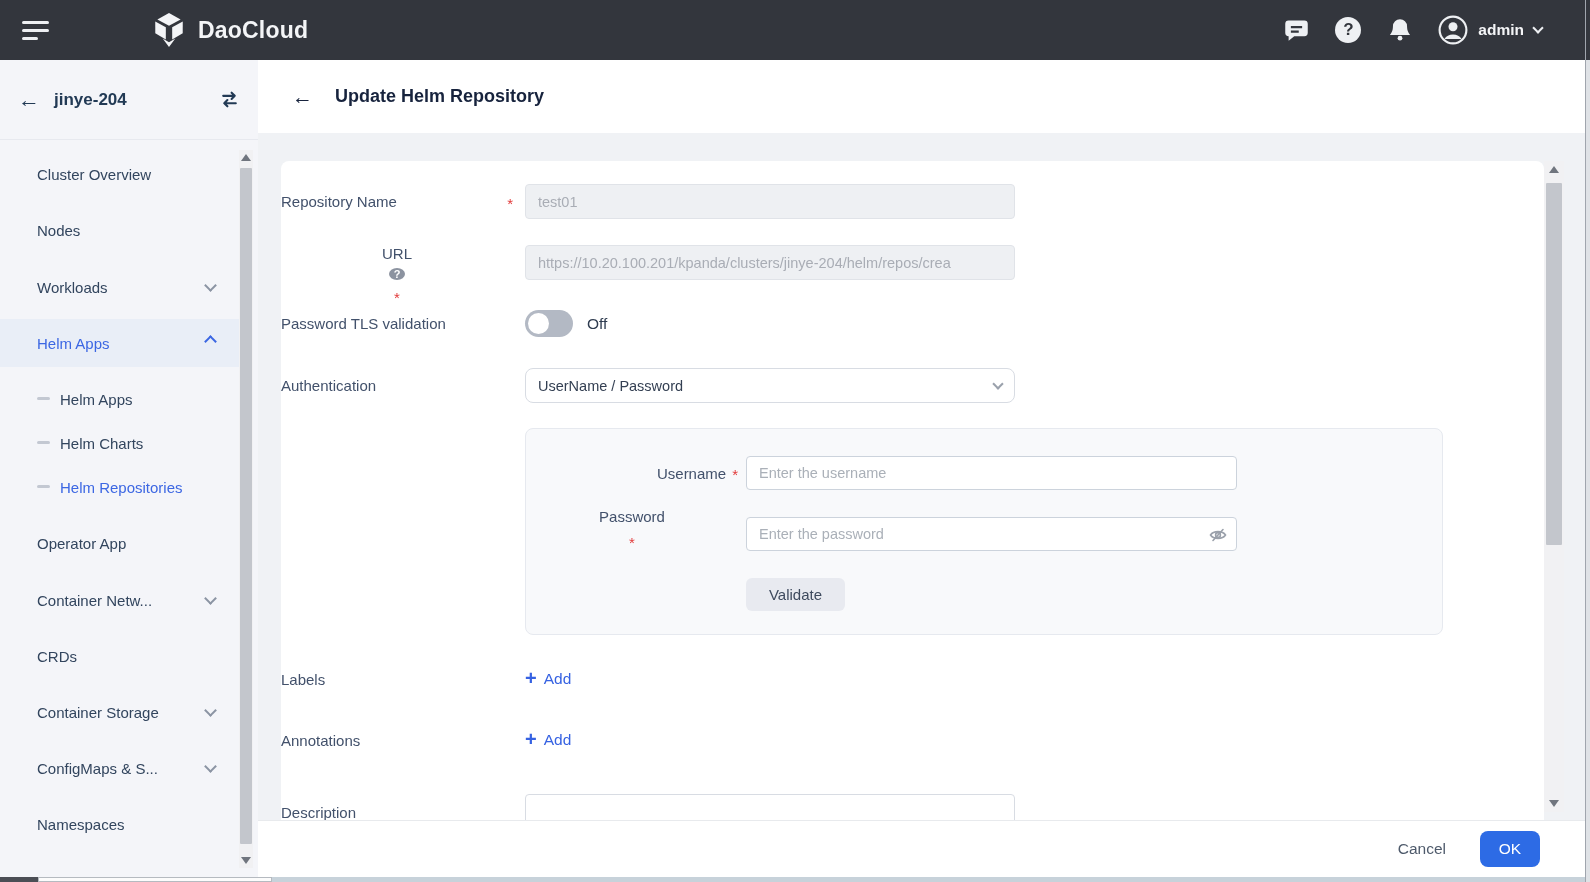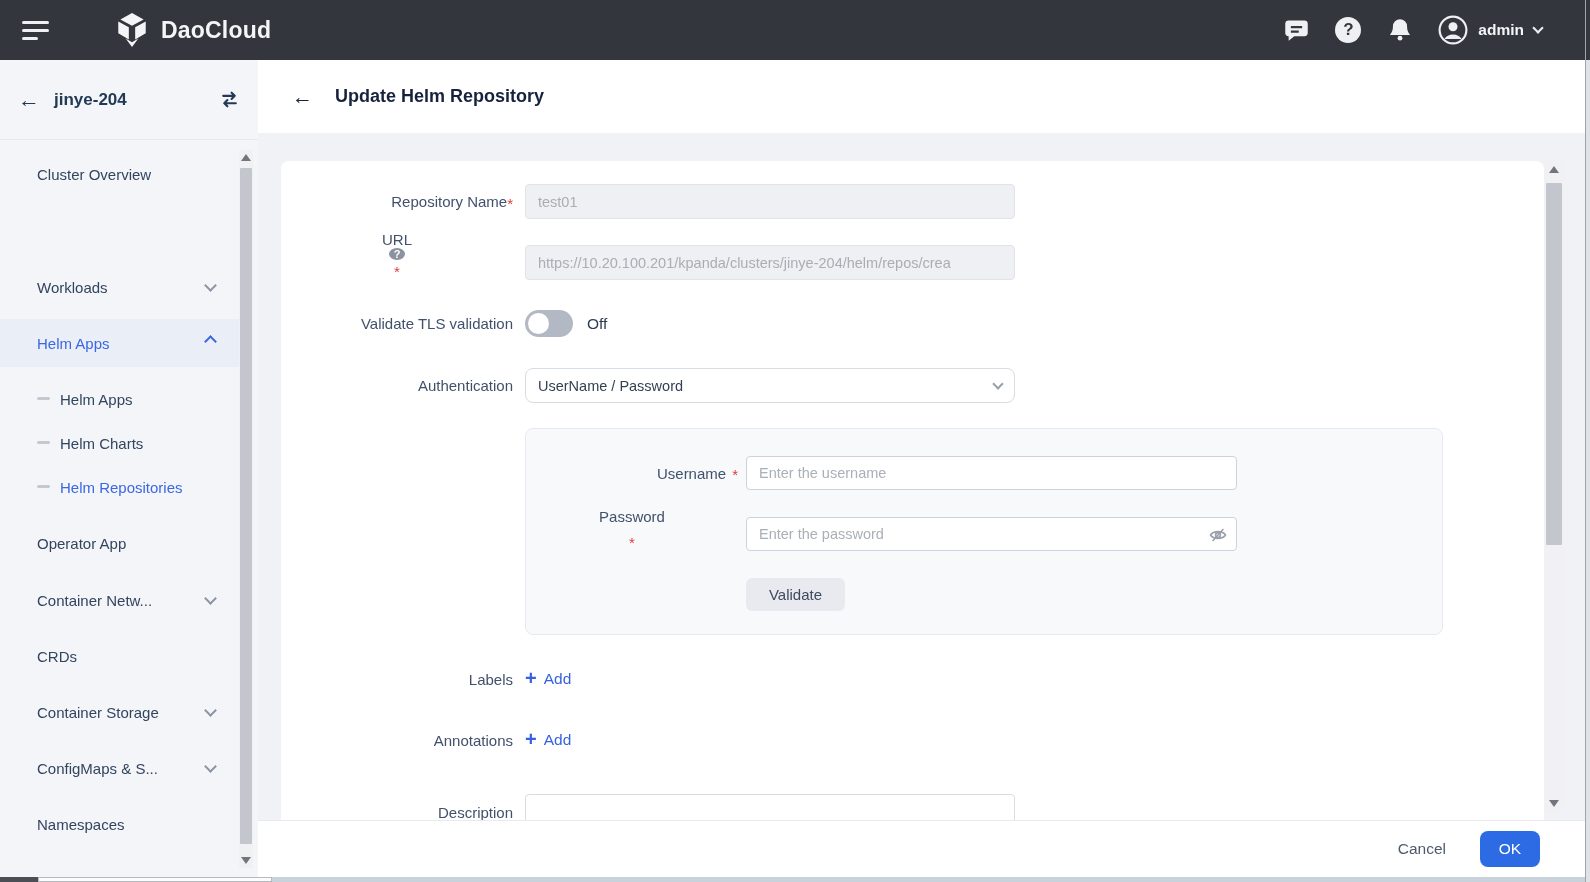"DaoCloud" .topbar { gap: none -> 37px }
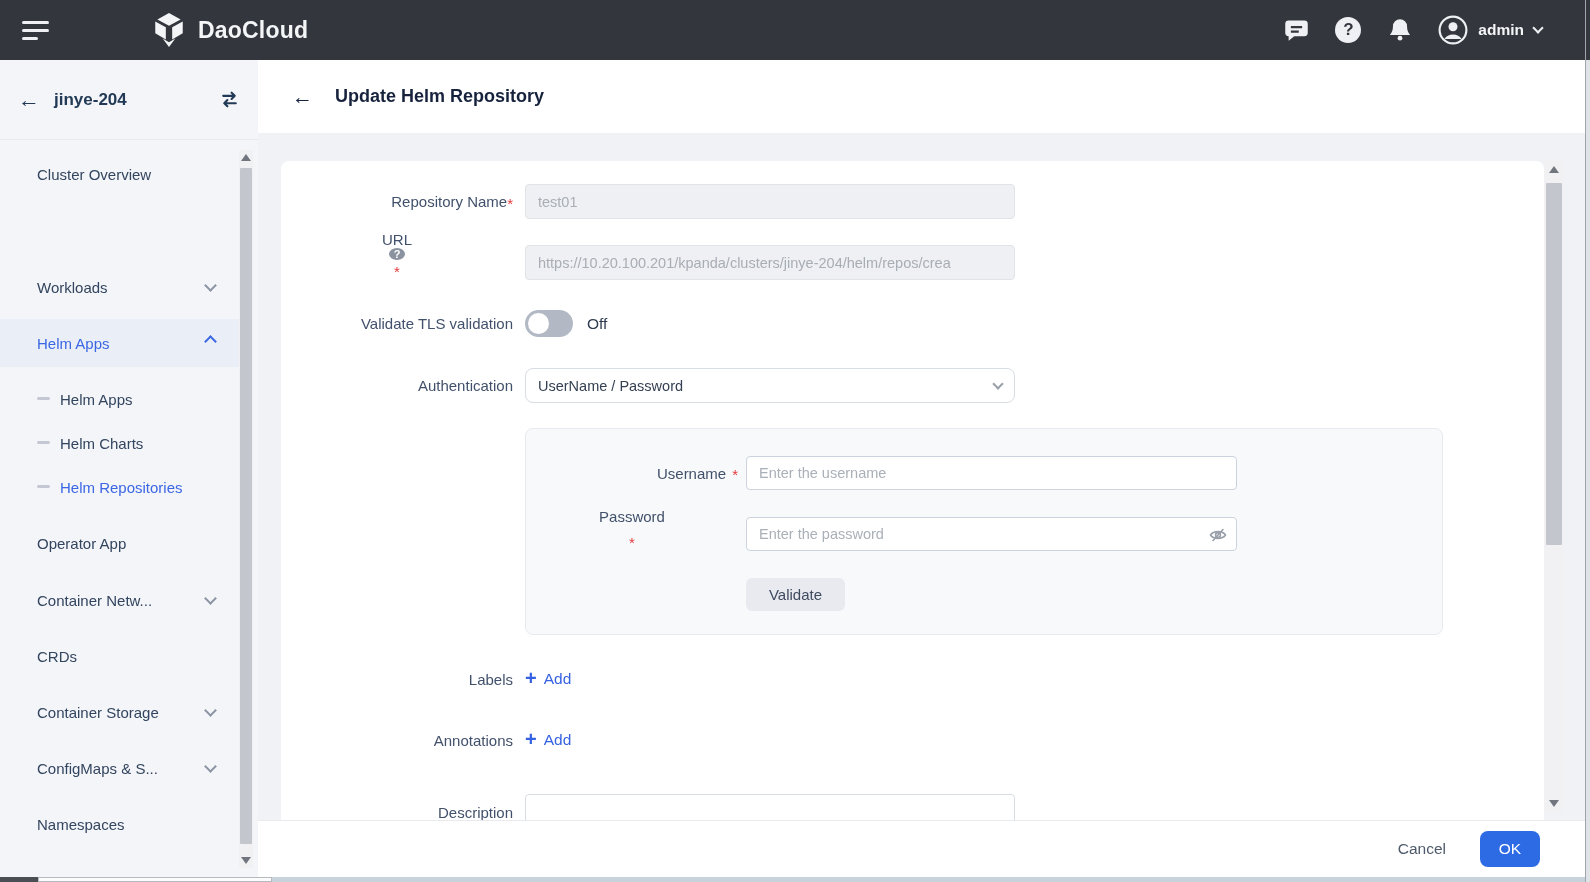"Repository Name" .f-label { gap: 0 -> 6px; justify-content: flex-end -> space-between }
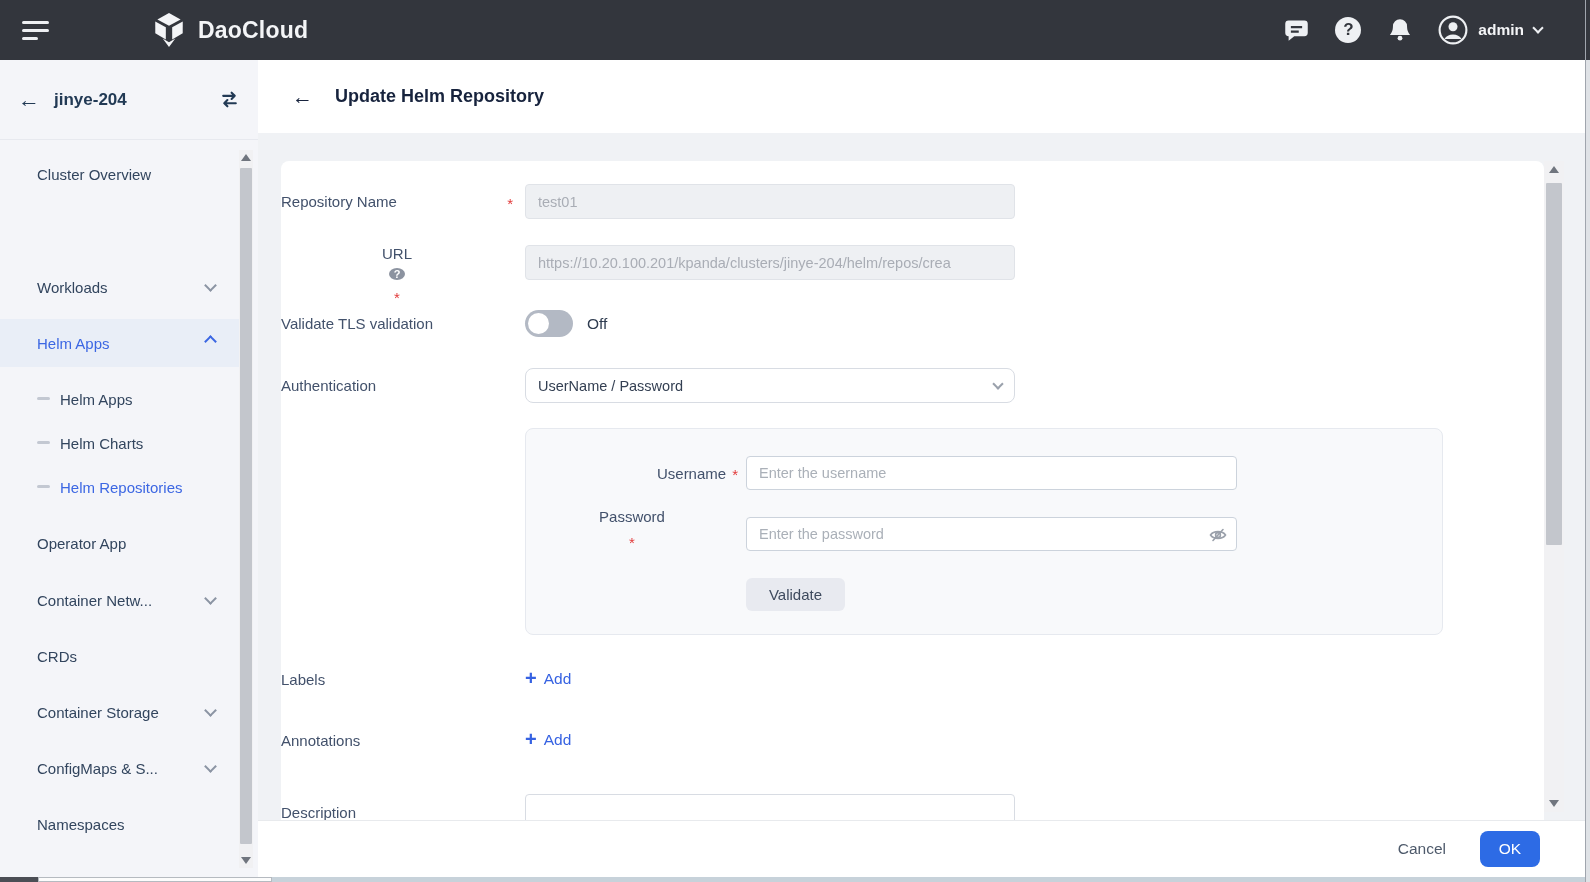"Nodes" div.sb-item { html: none -> <div> <span>Nodes</span> </div> }
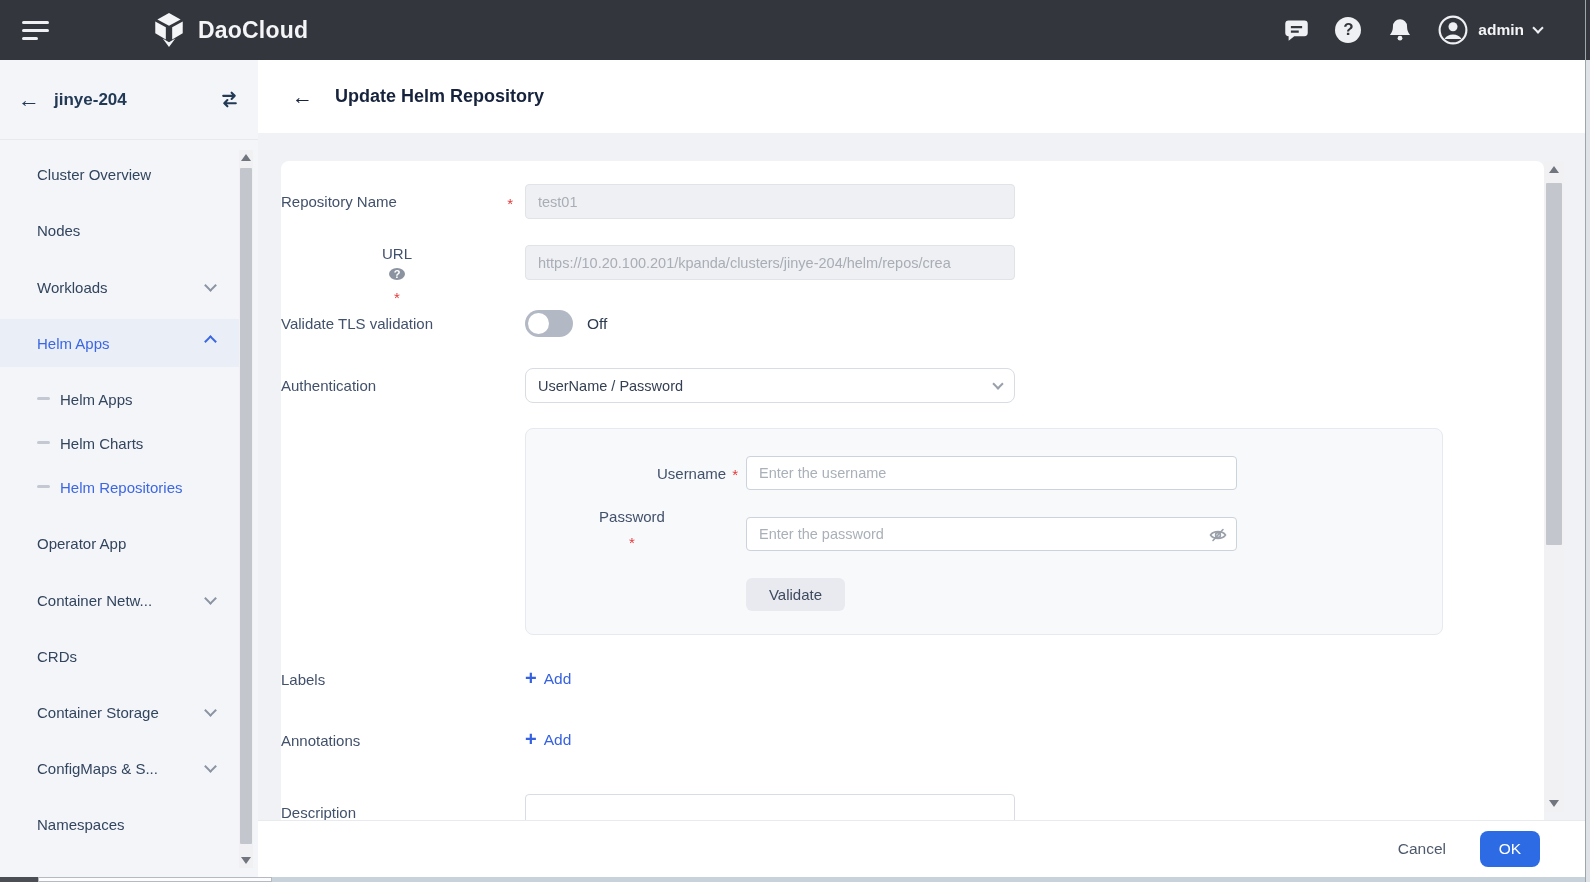"Validate TLS validation" span { text: Validate -> Password }
